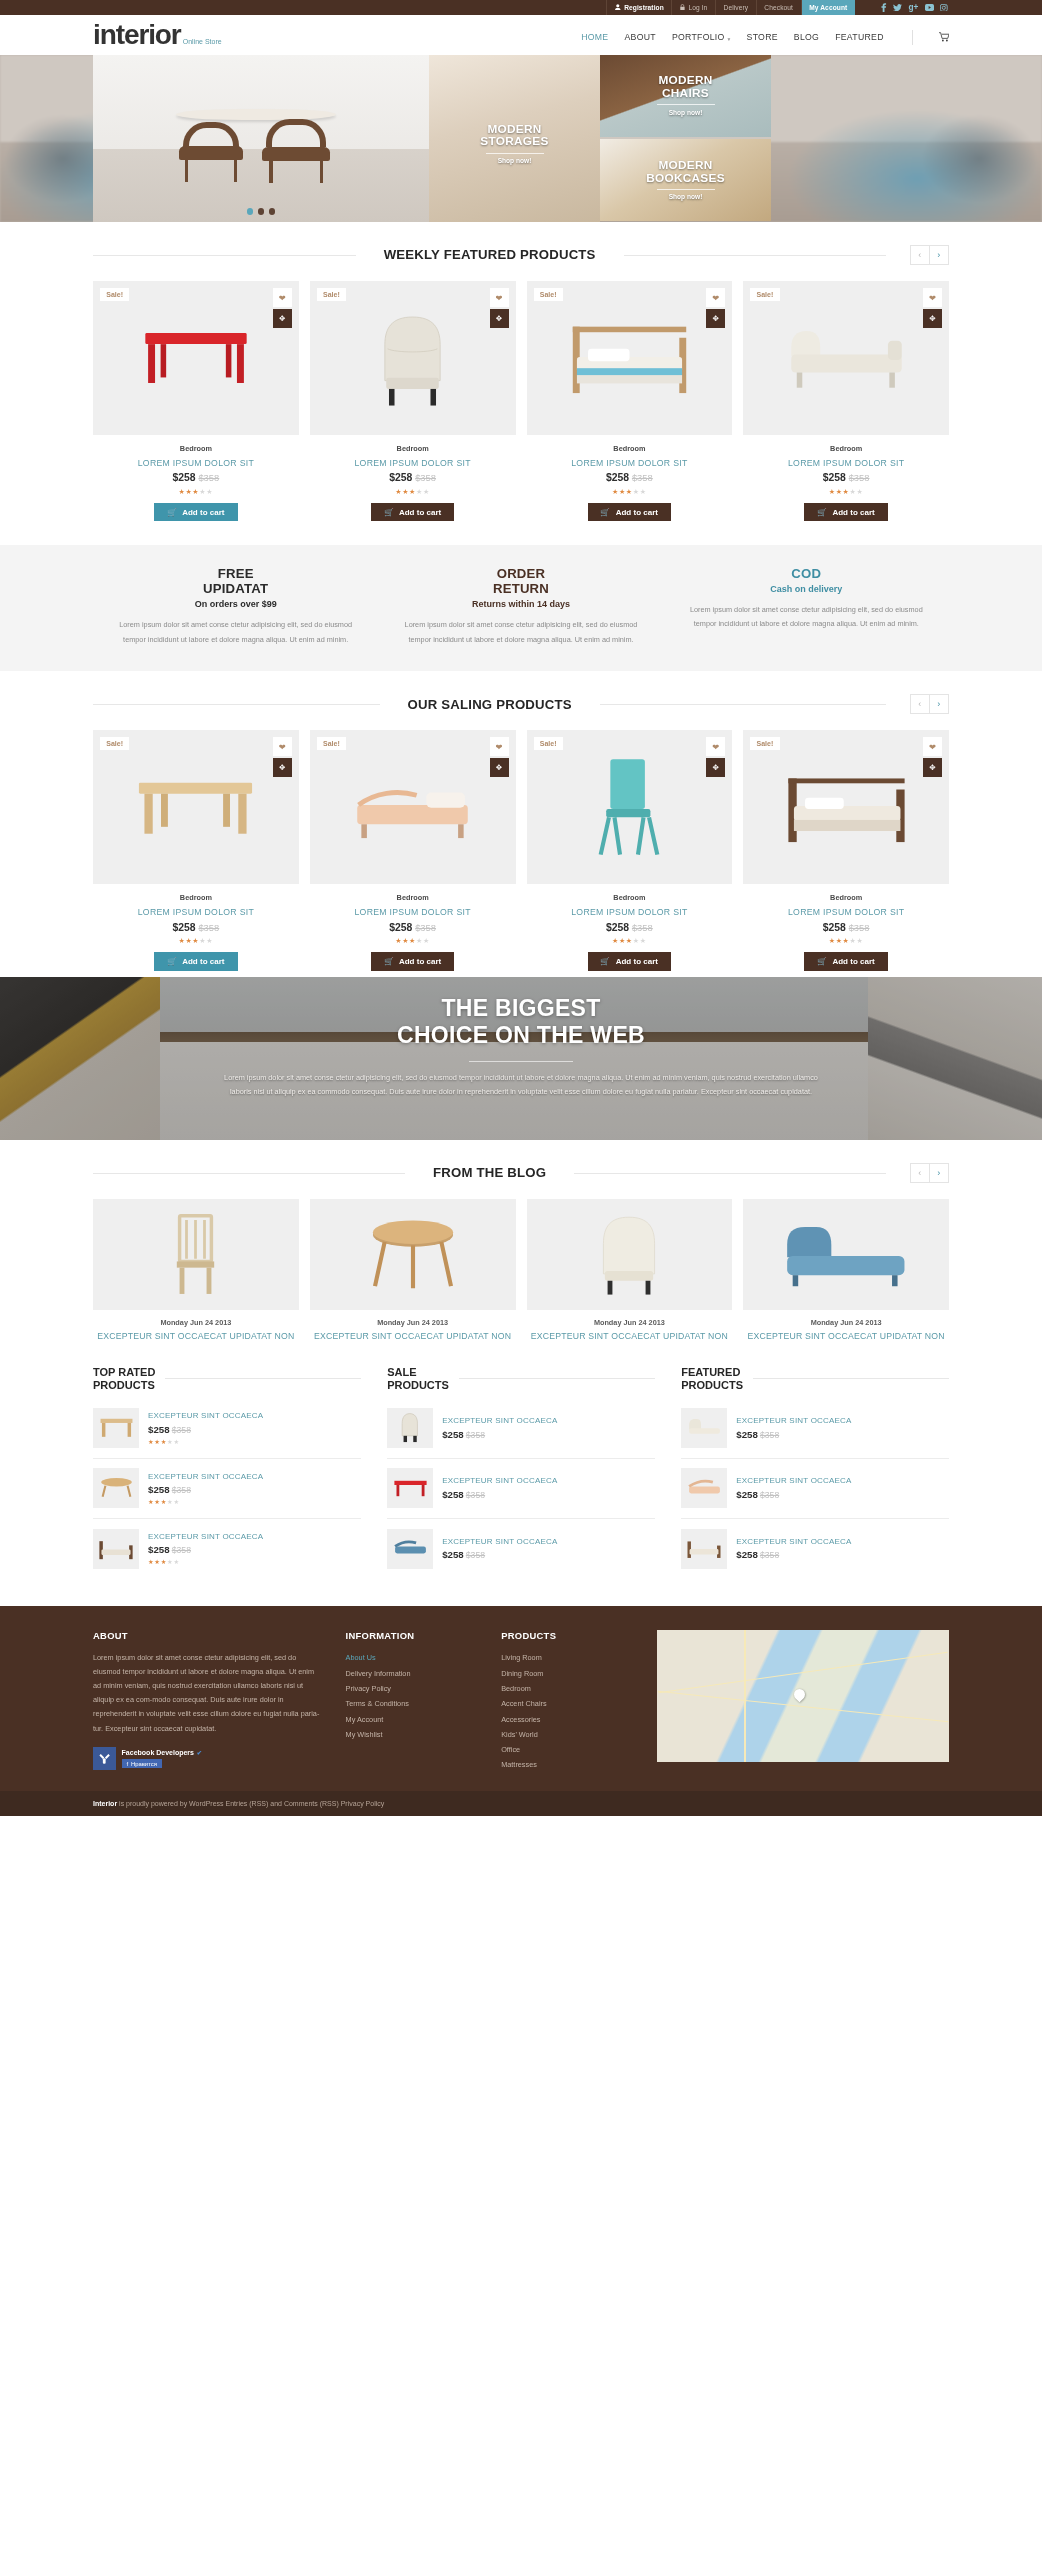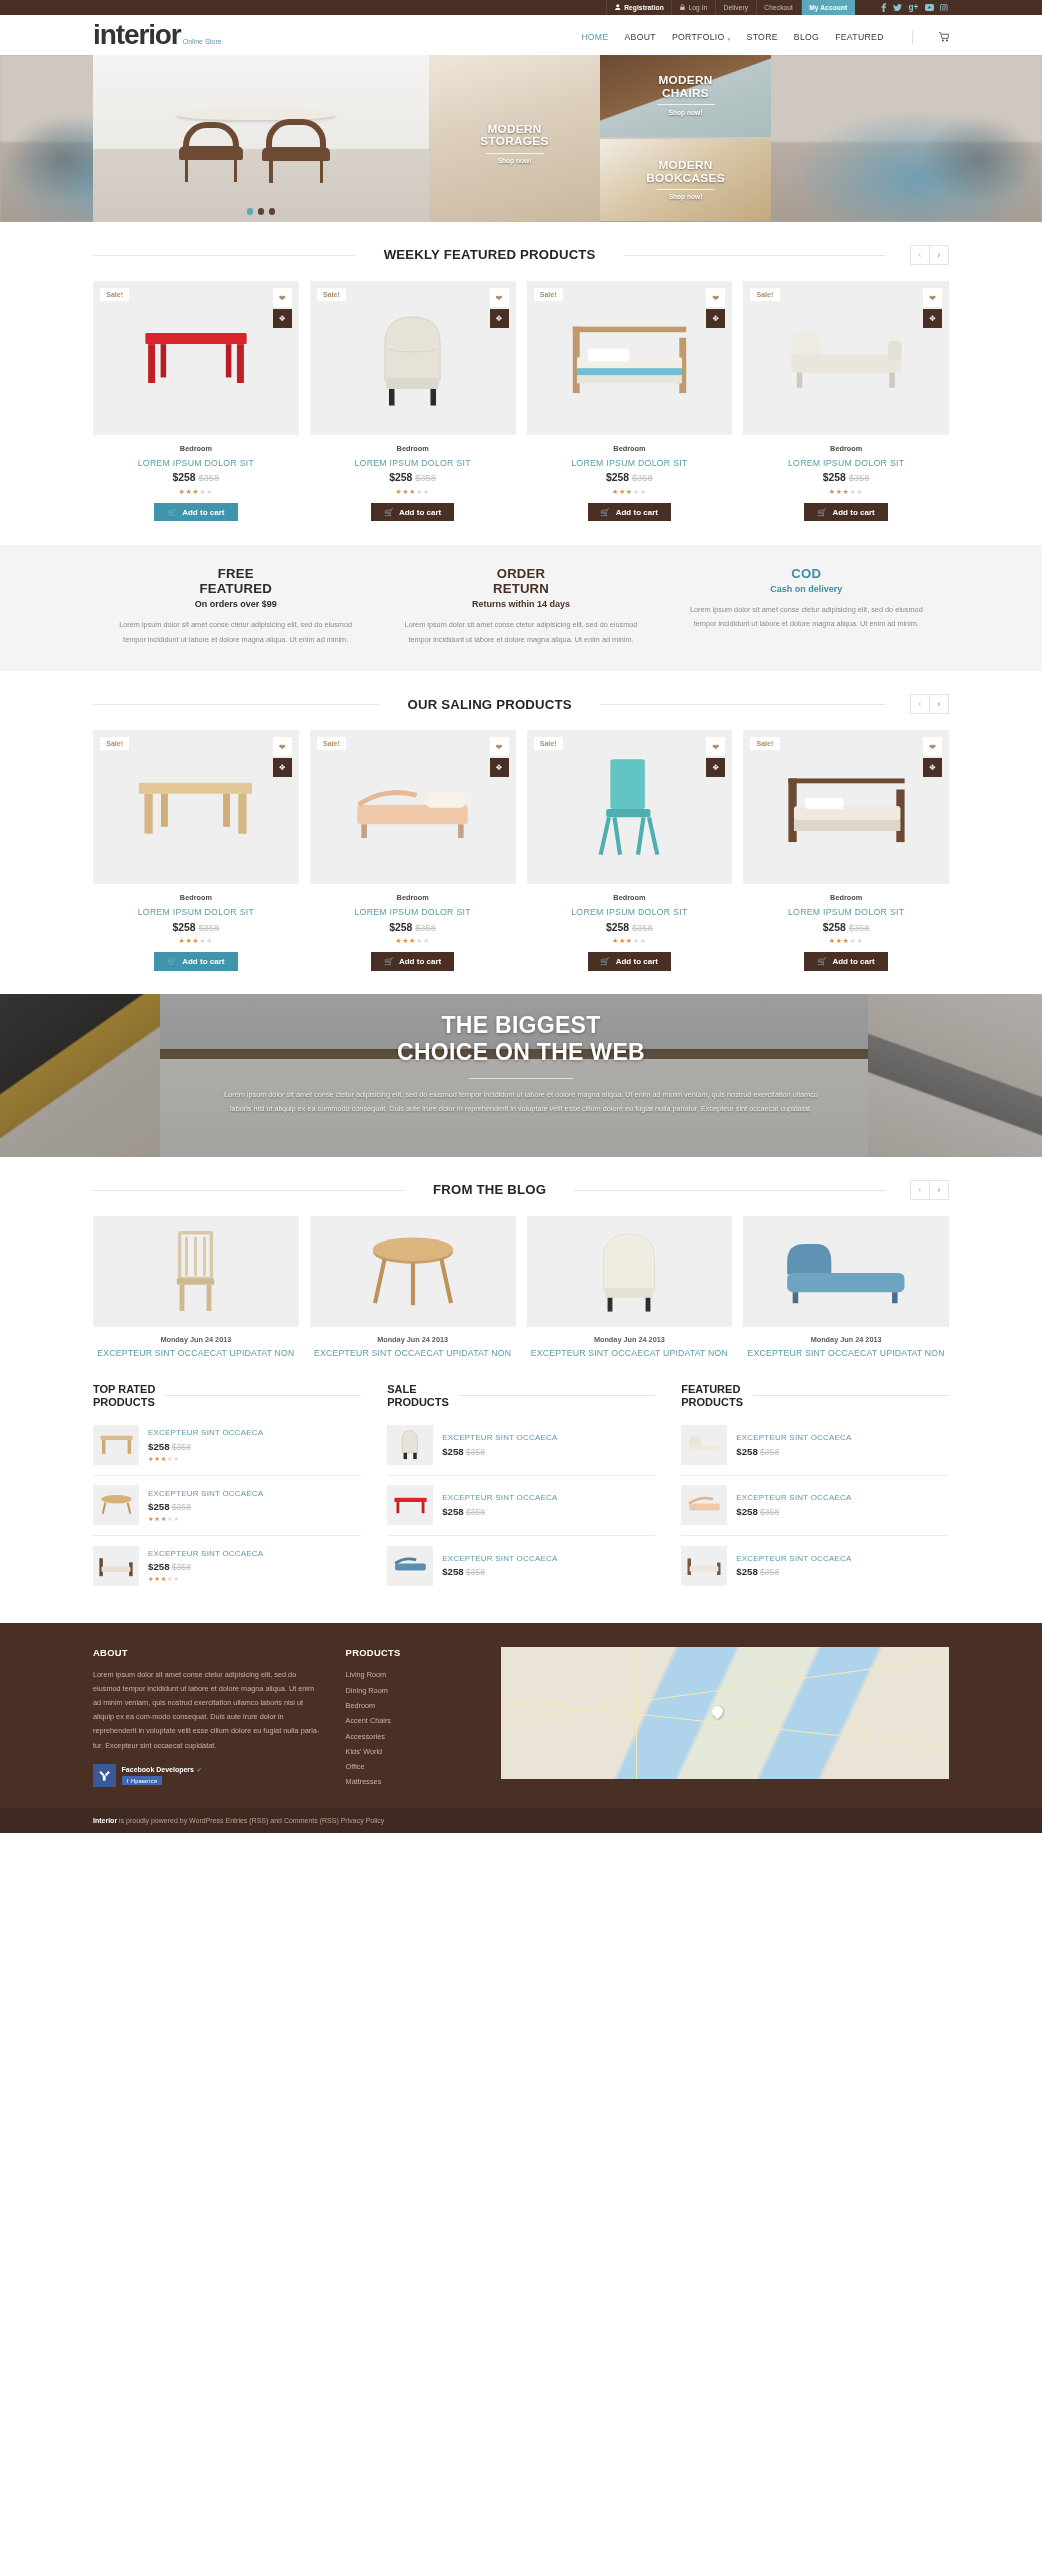"FREE" div.svc-h { text: FEATURED -> UPIDATAT }
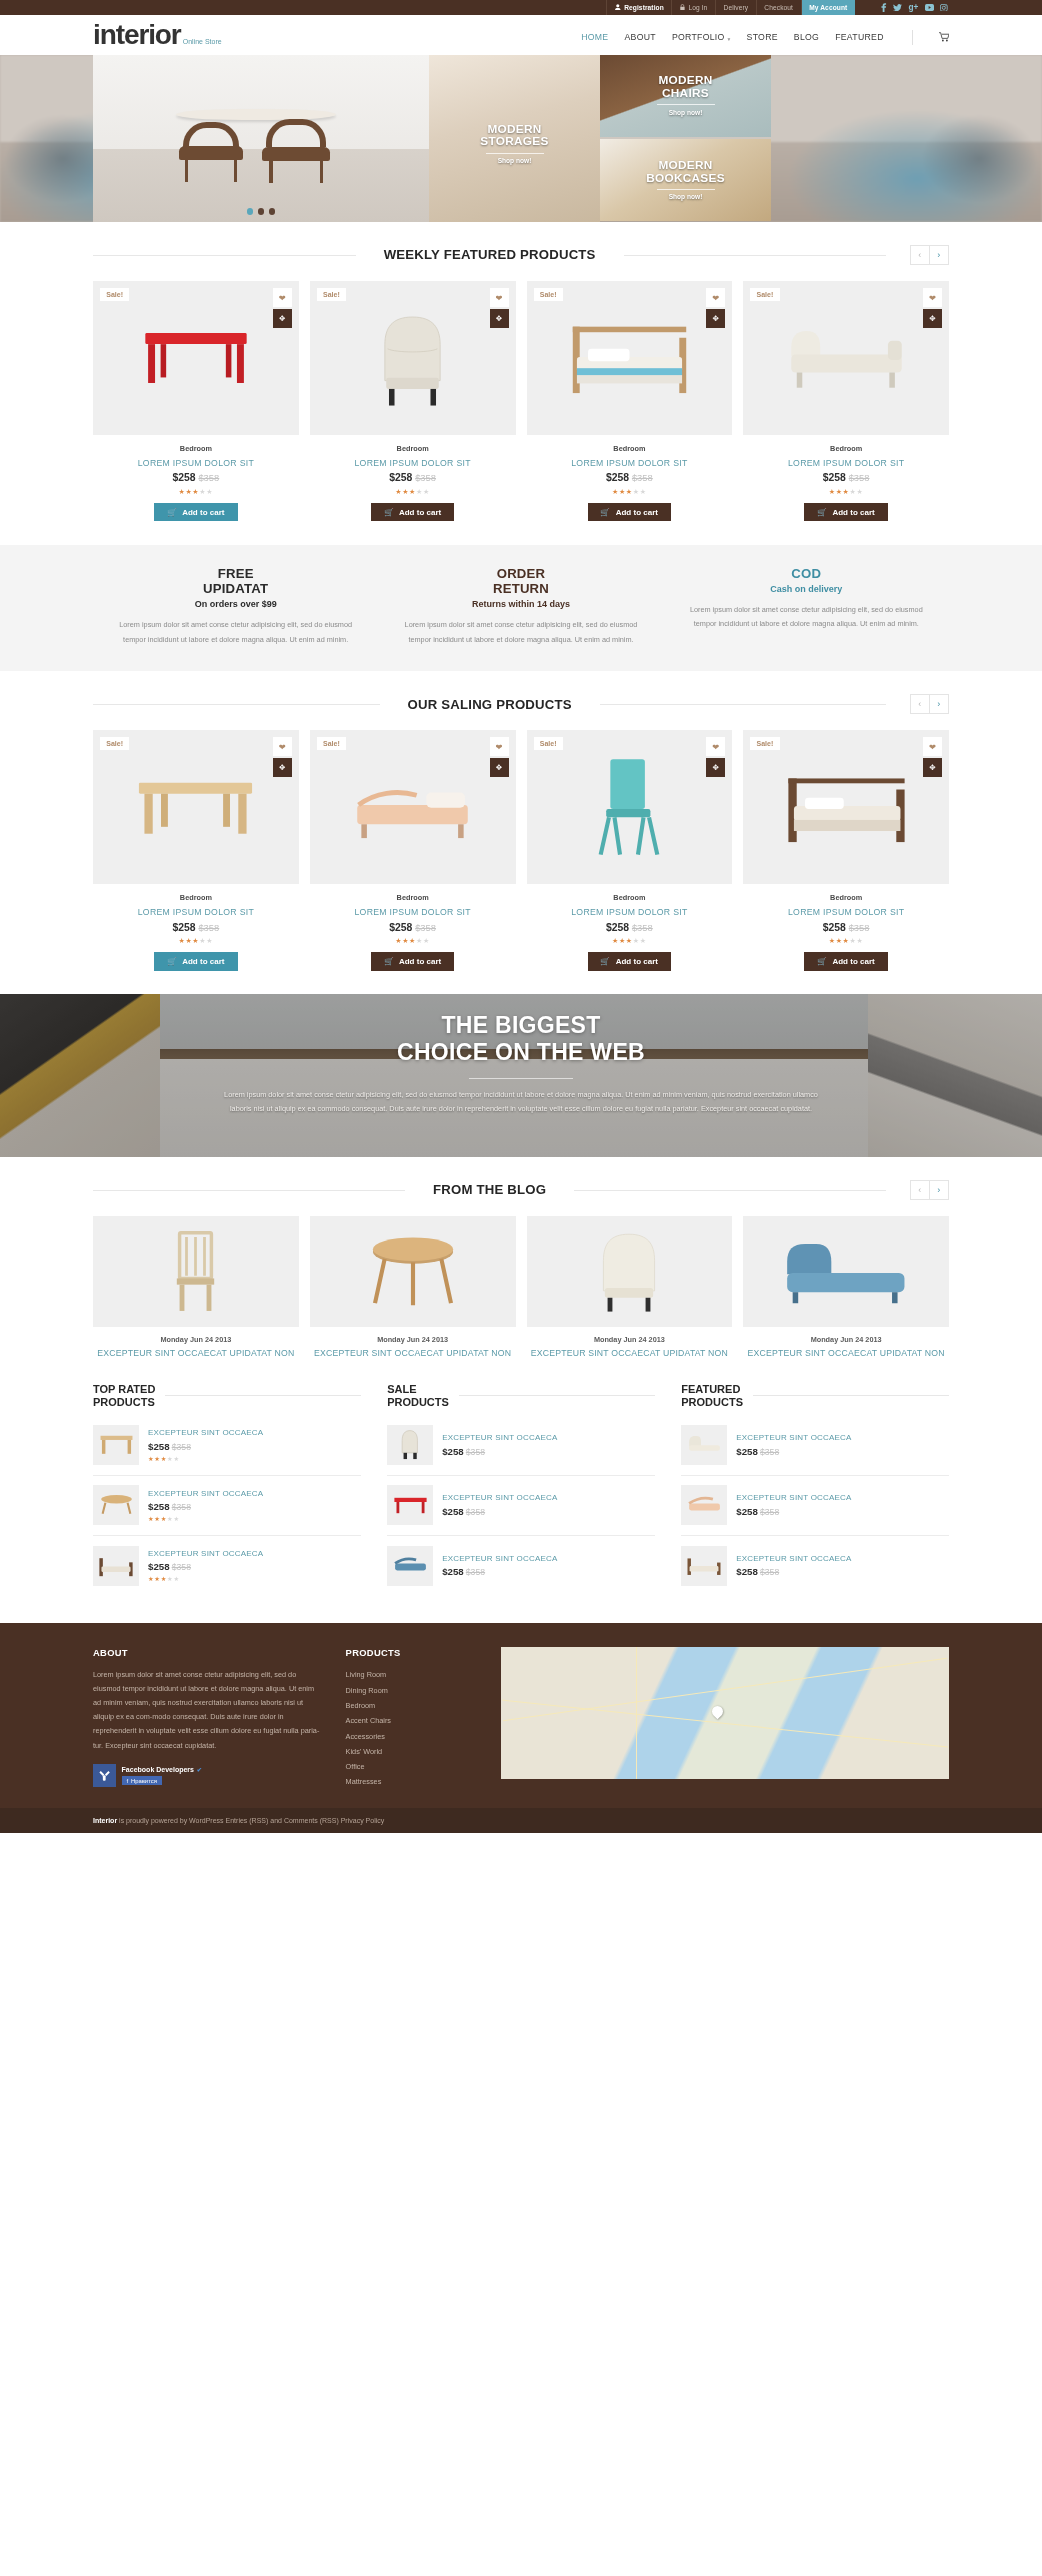"THE BIGGEST" .promo { margin-top: 23px -> 6px }
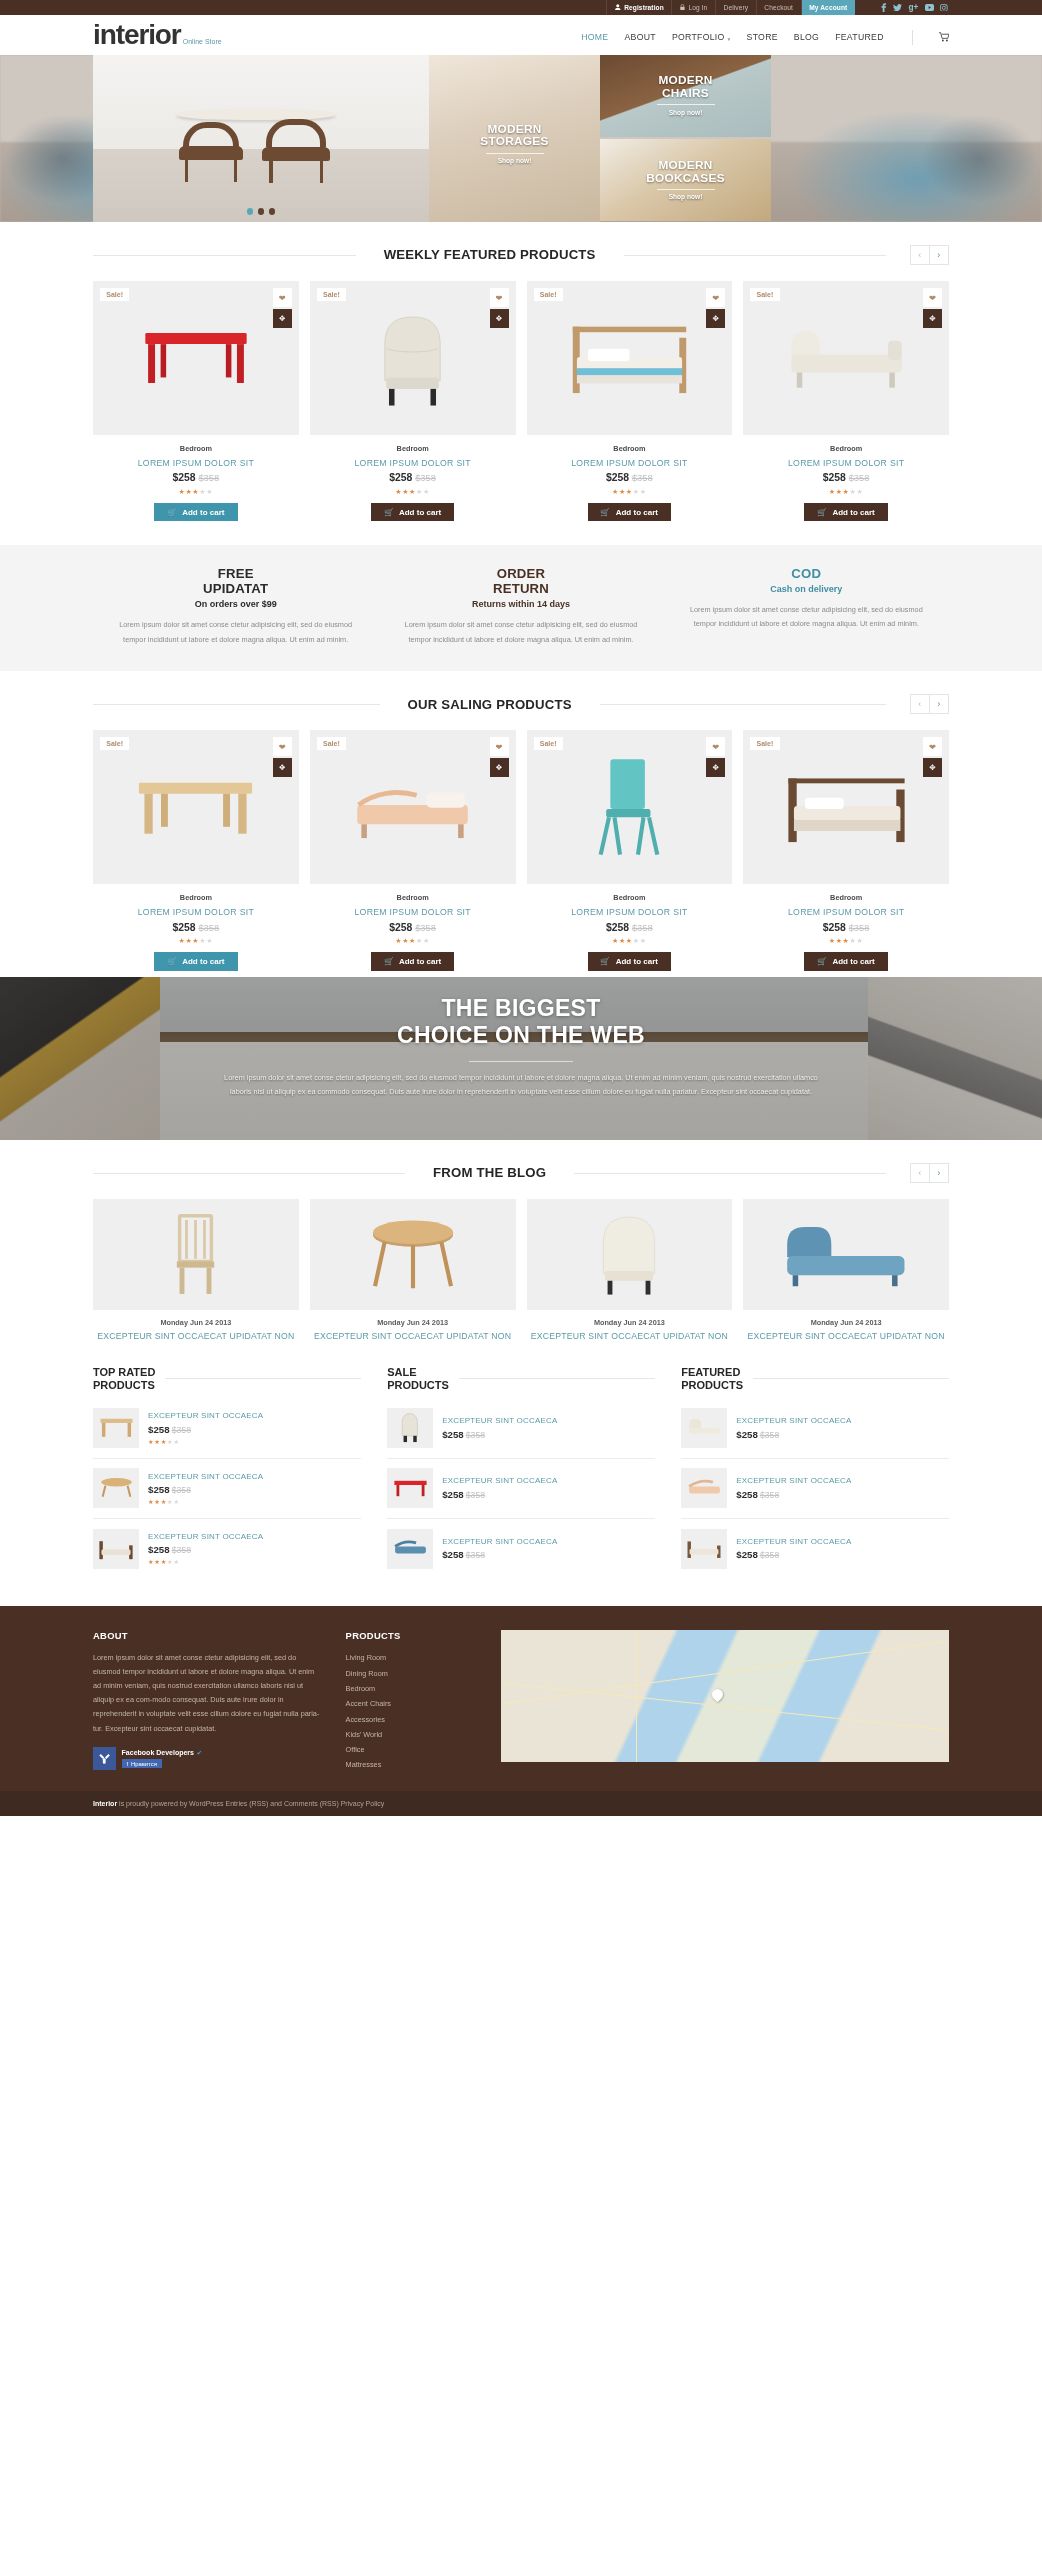"INFORMATION" div.f-col-info { html: none -> <div> <div>INFORMATION</div> <a>About Us</a> <a>Delivery Information</a> <a>Privacy Policy</a> <a>Terms &amp; Conditions</a> <a>My Account</a> <a>My Wishlist</a> </div> }
